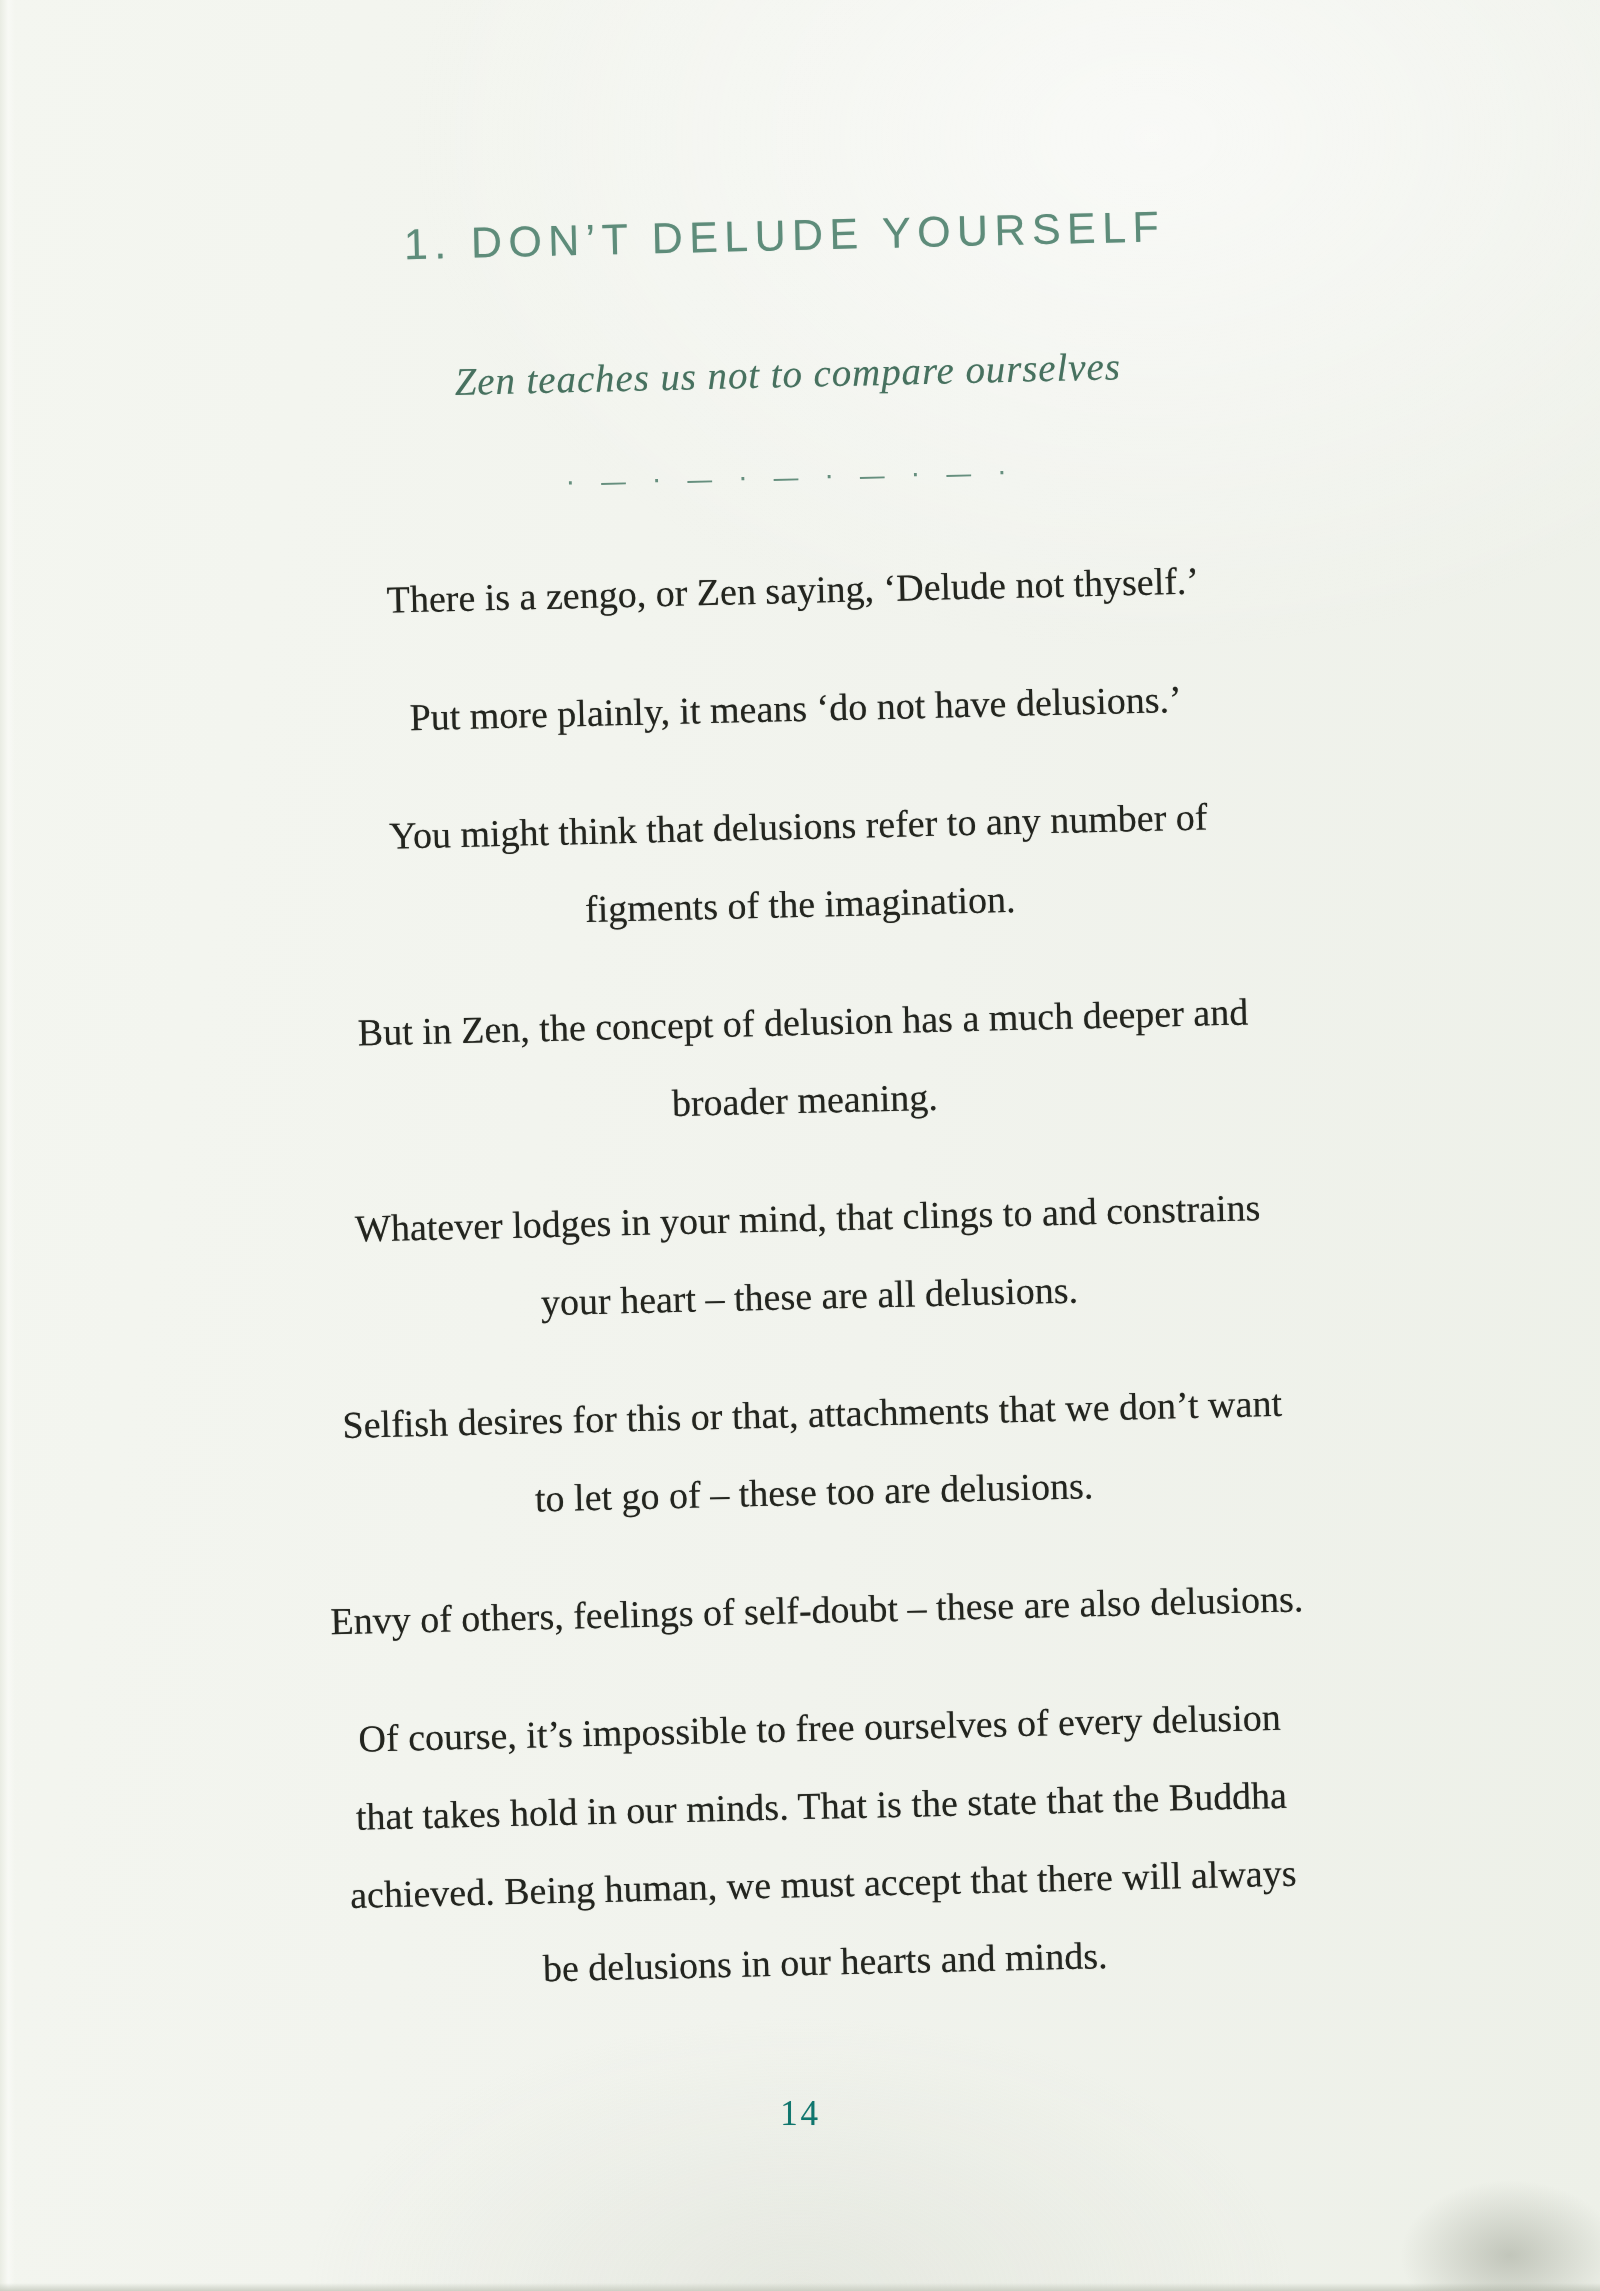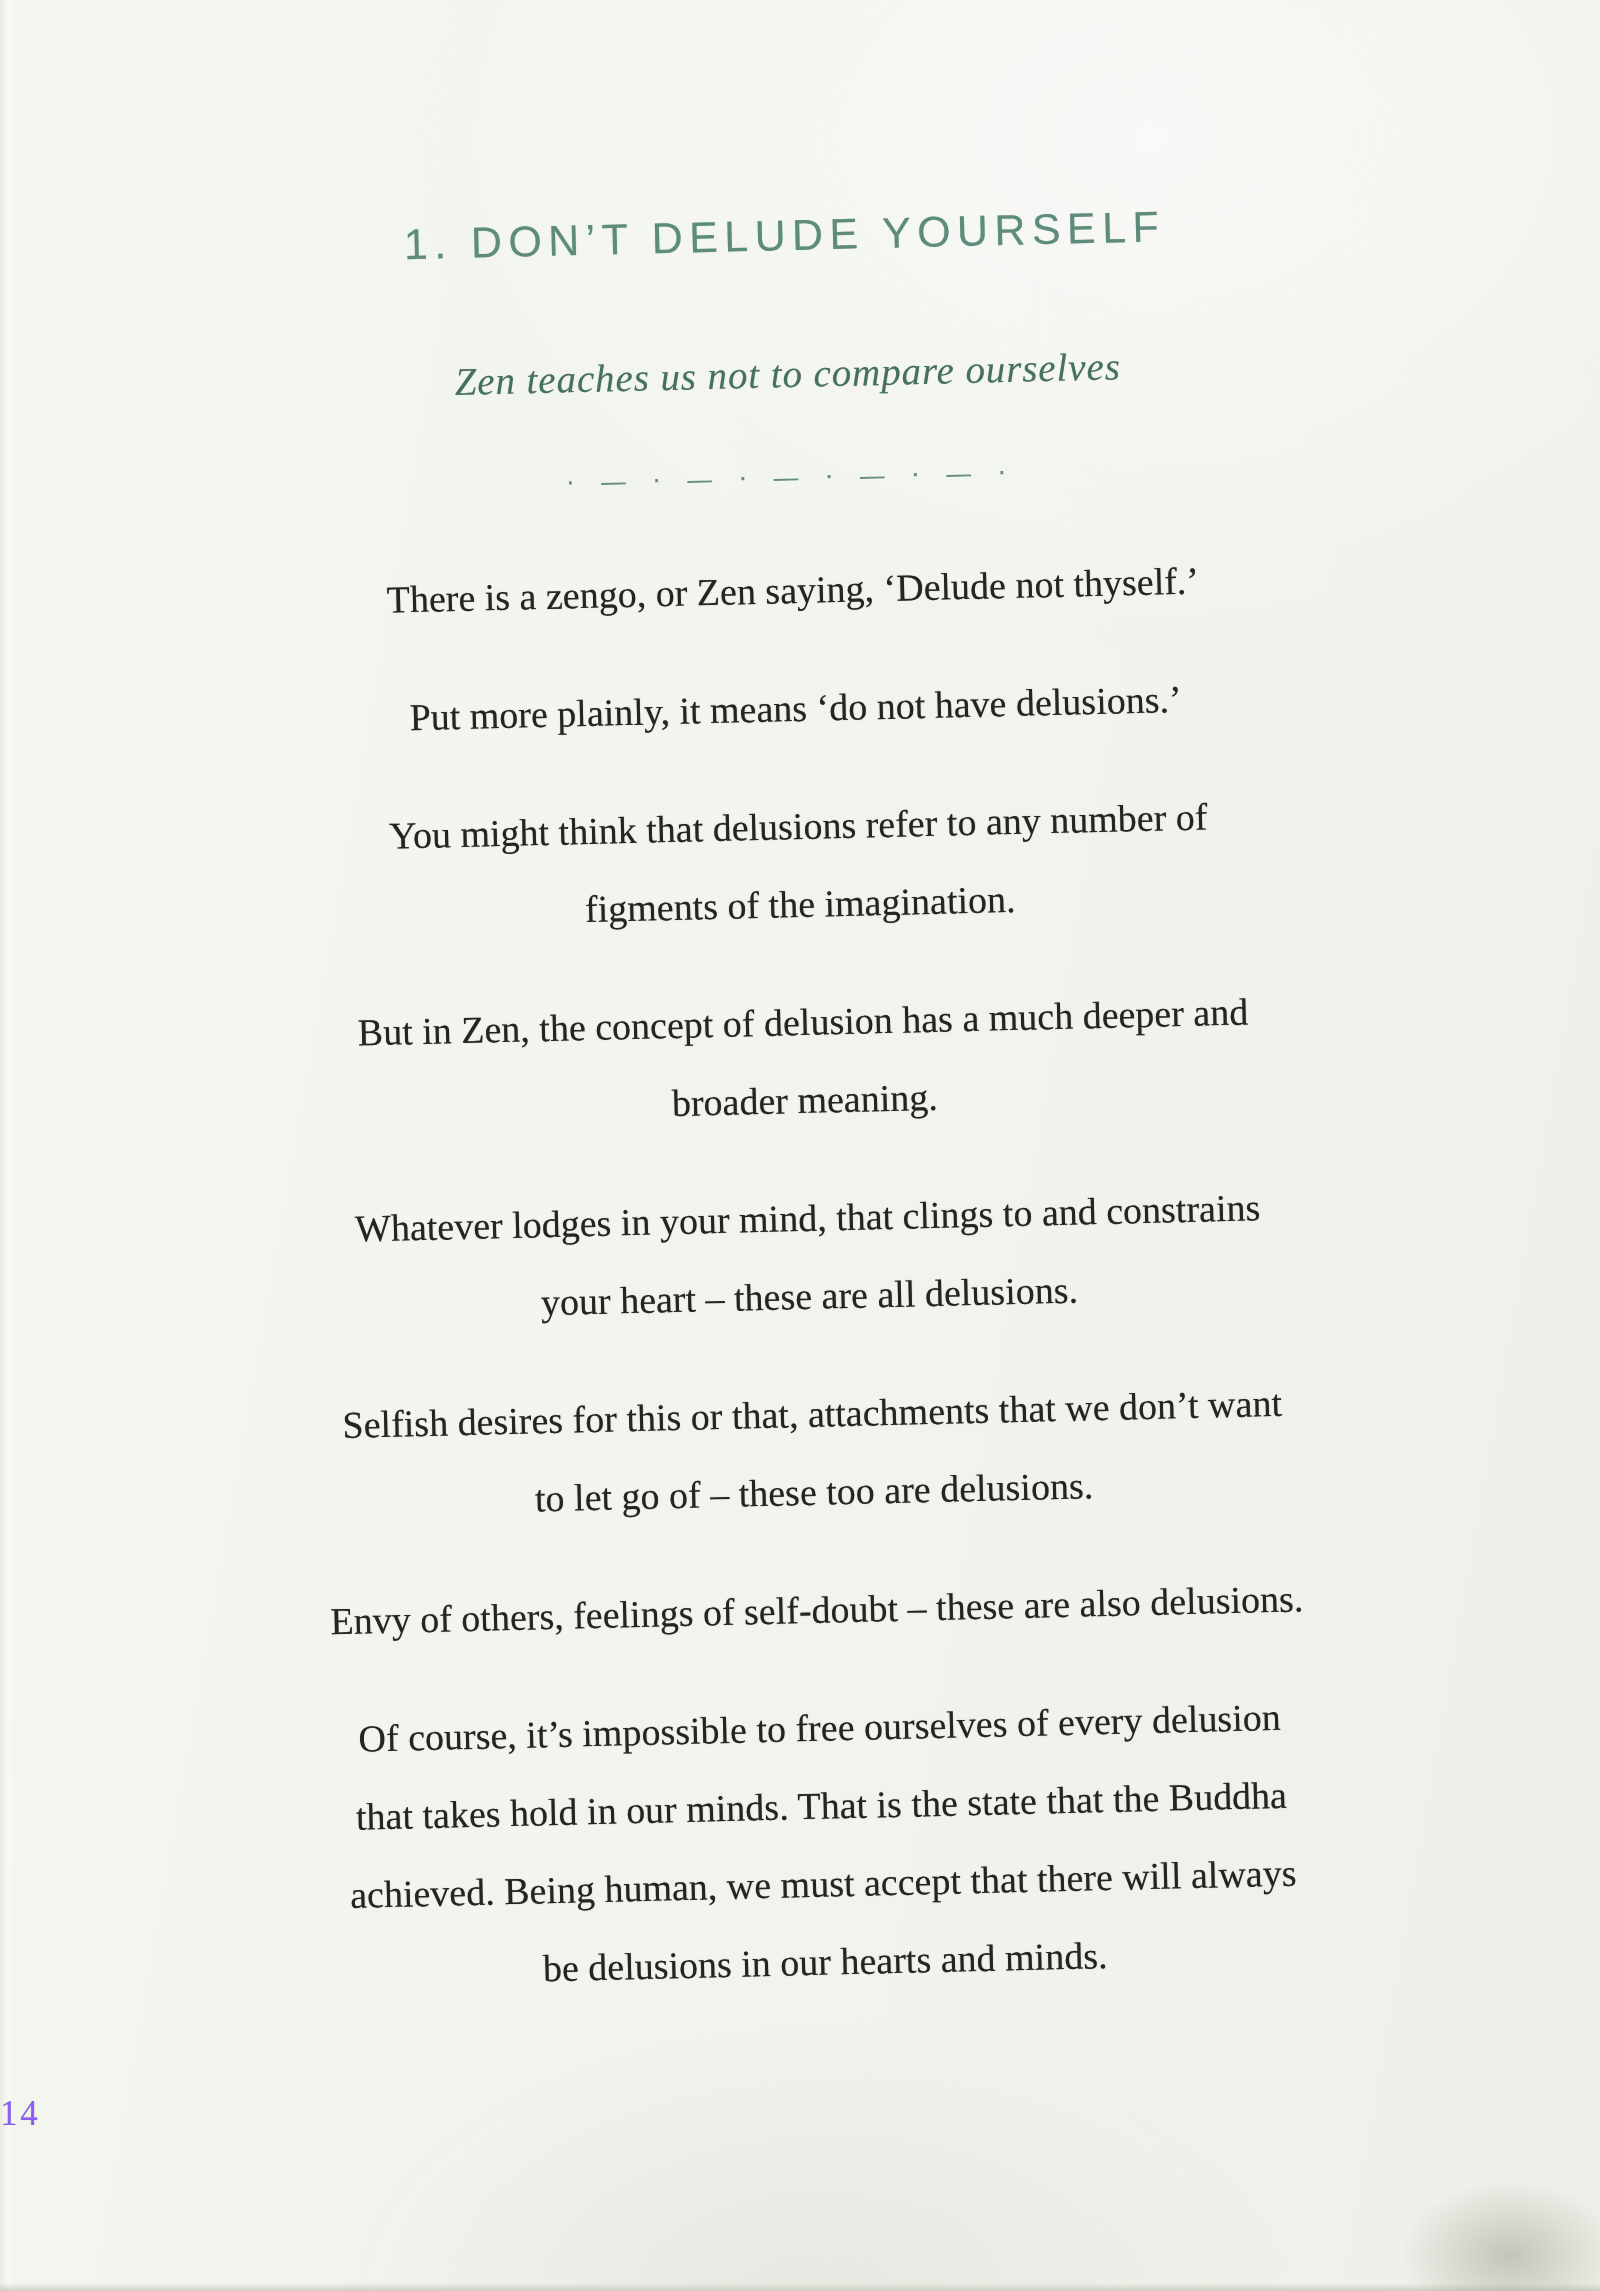"14" .page-number { color: #8b5cf6 -> #0f766e; text-align: none -> center }
